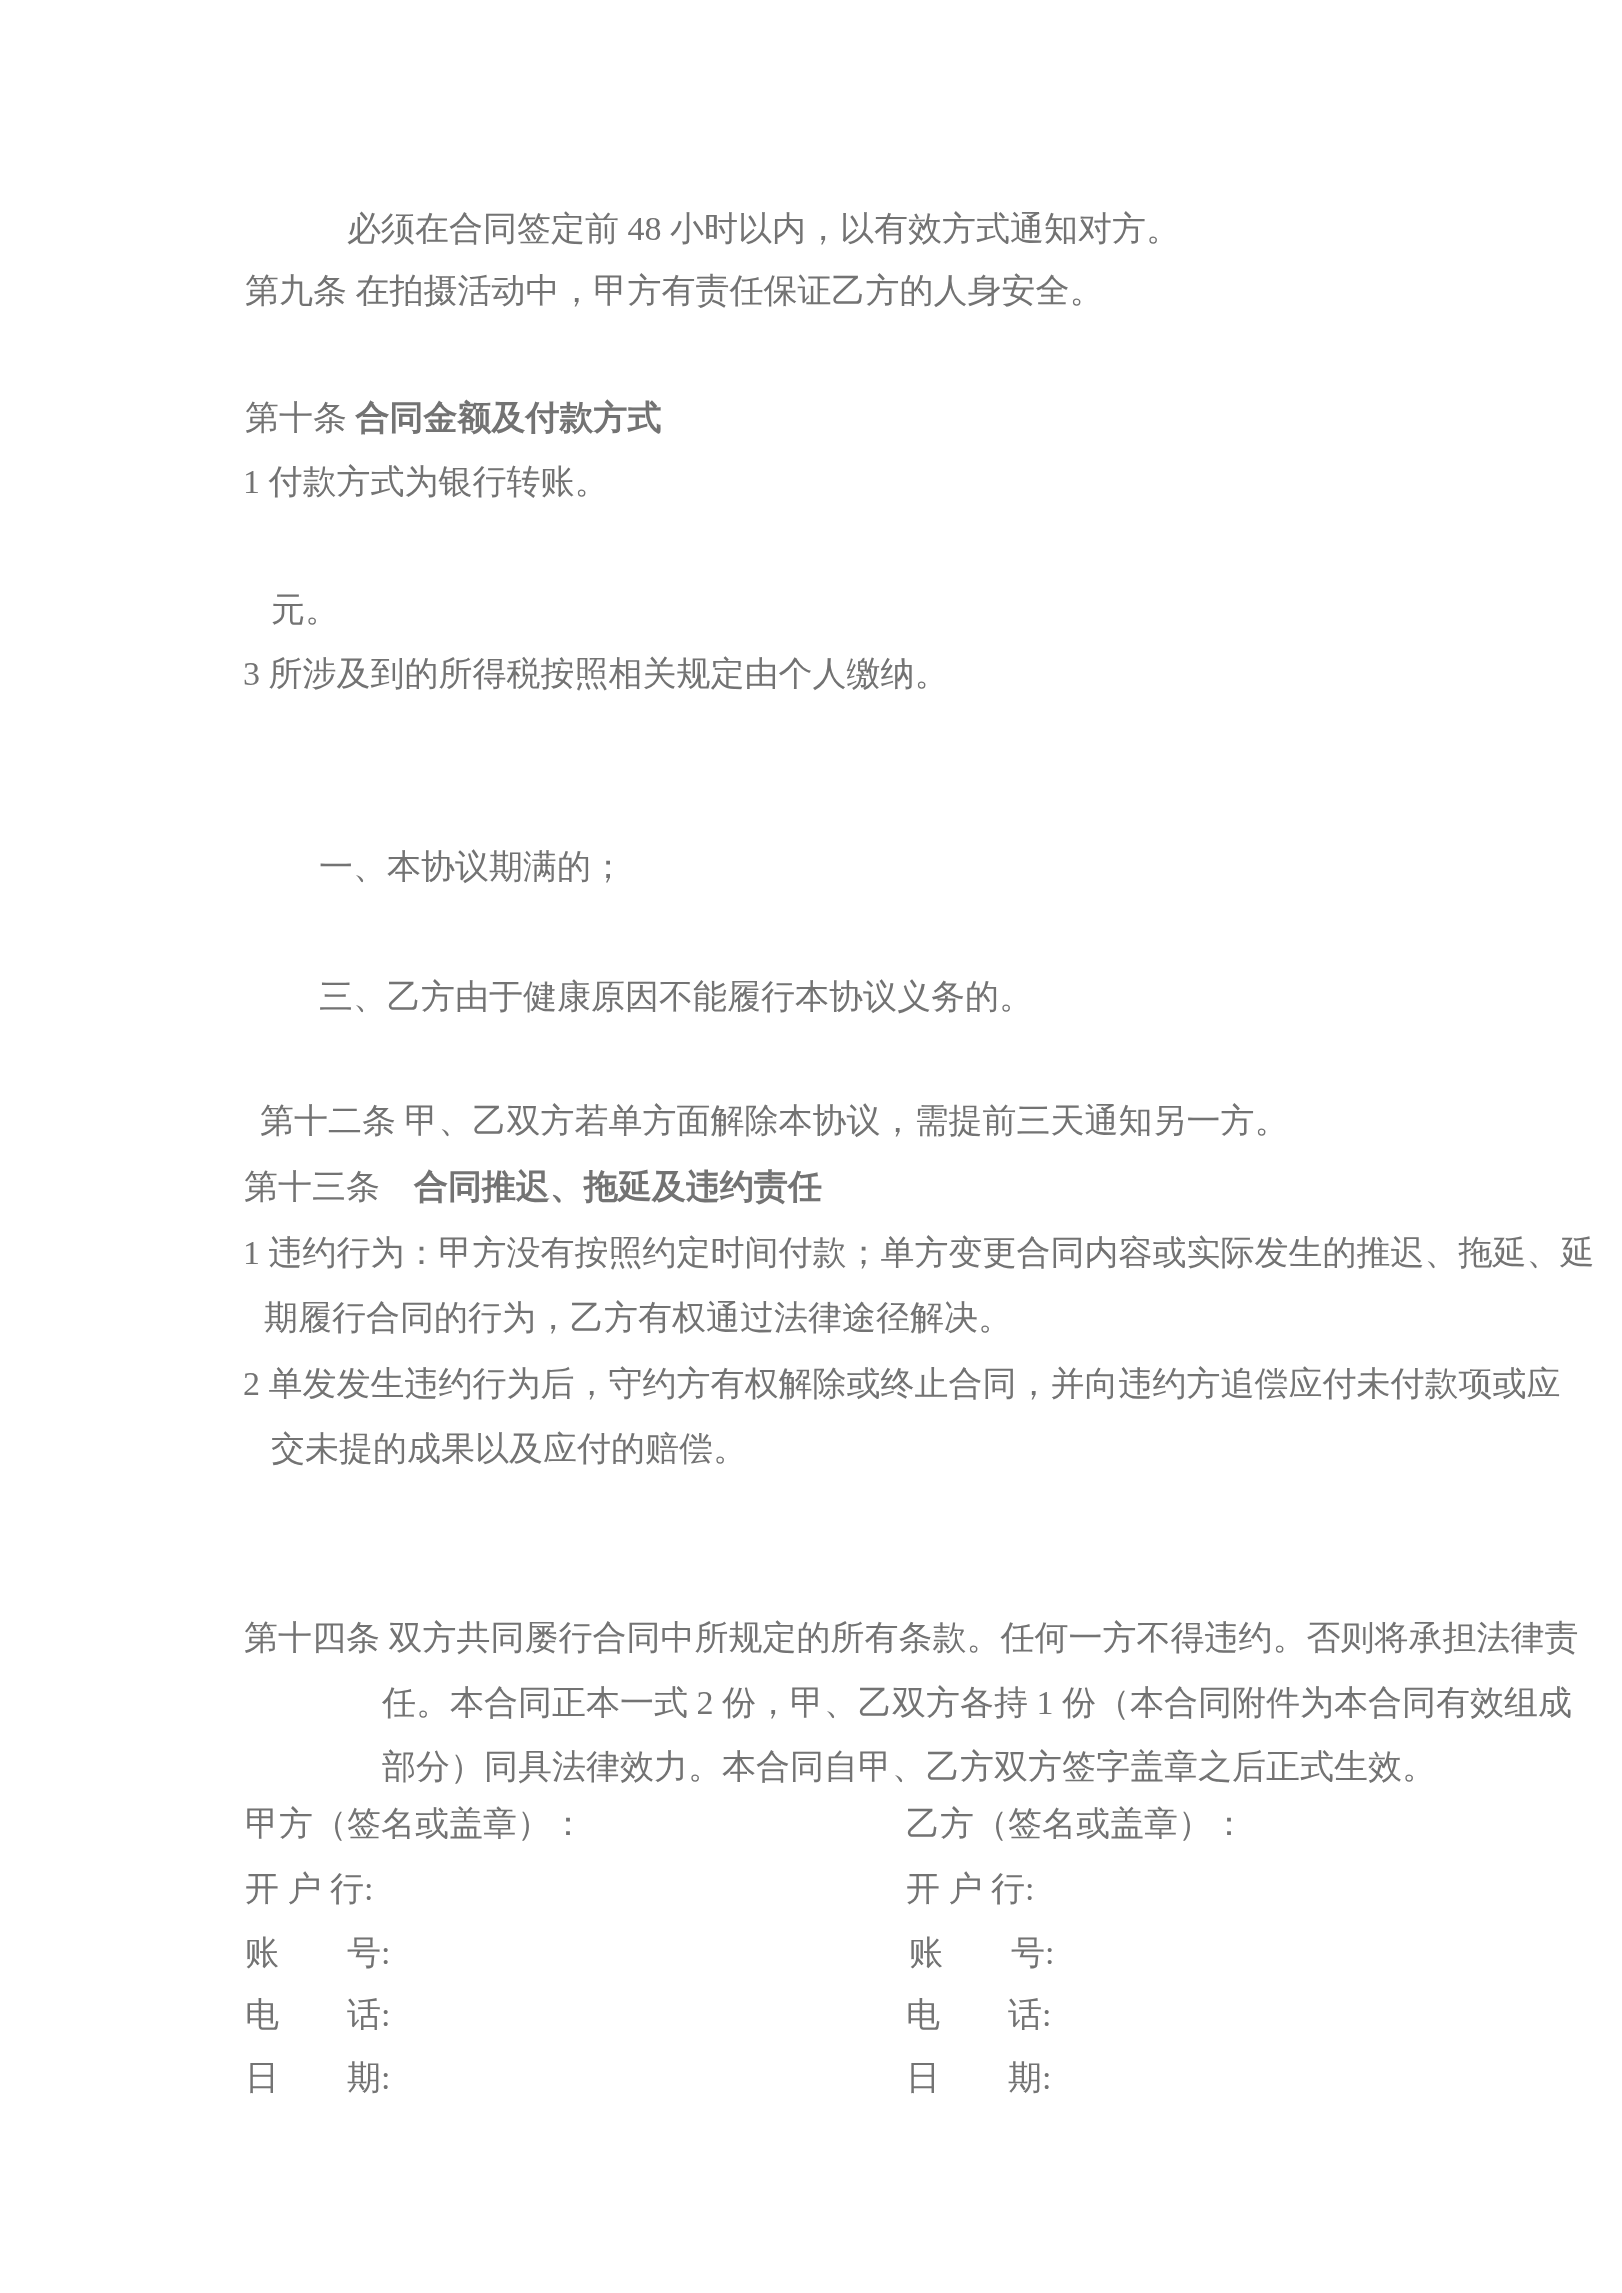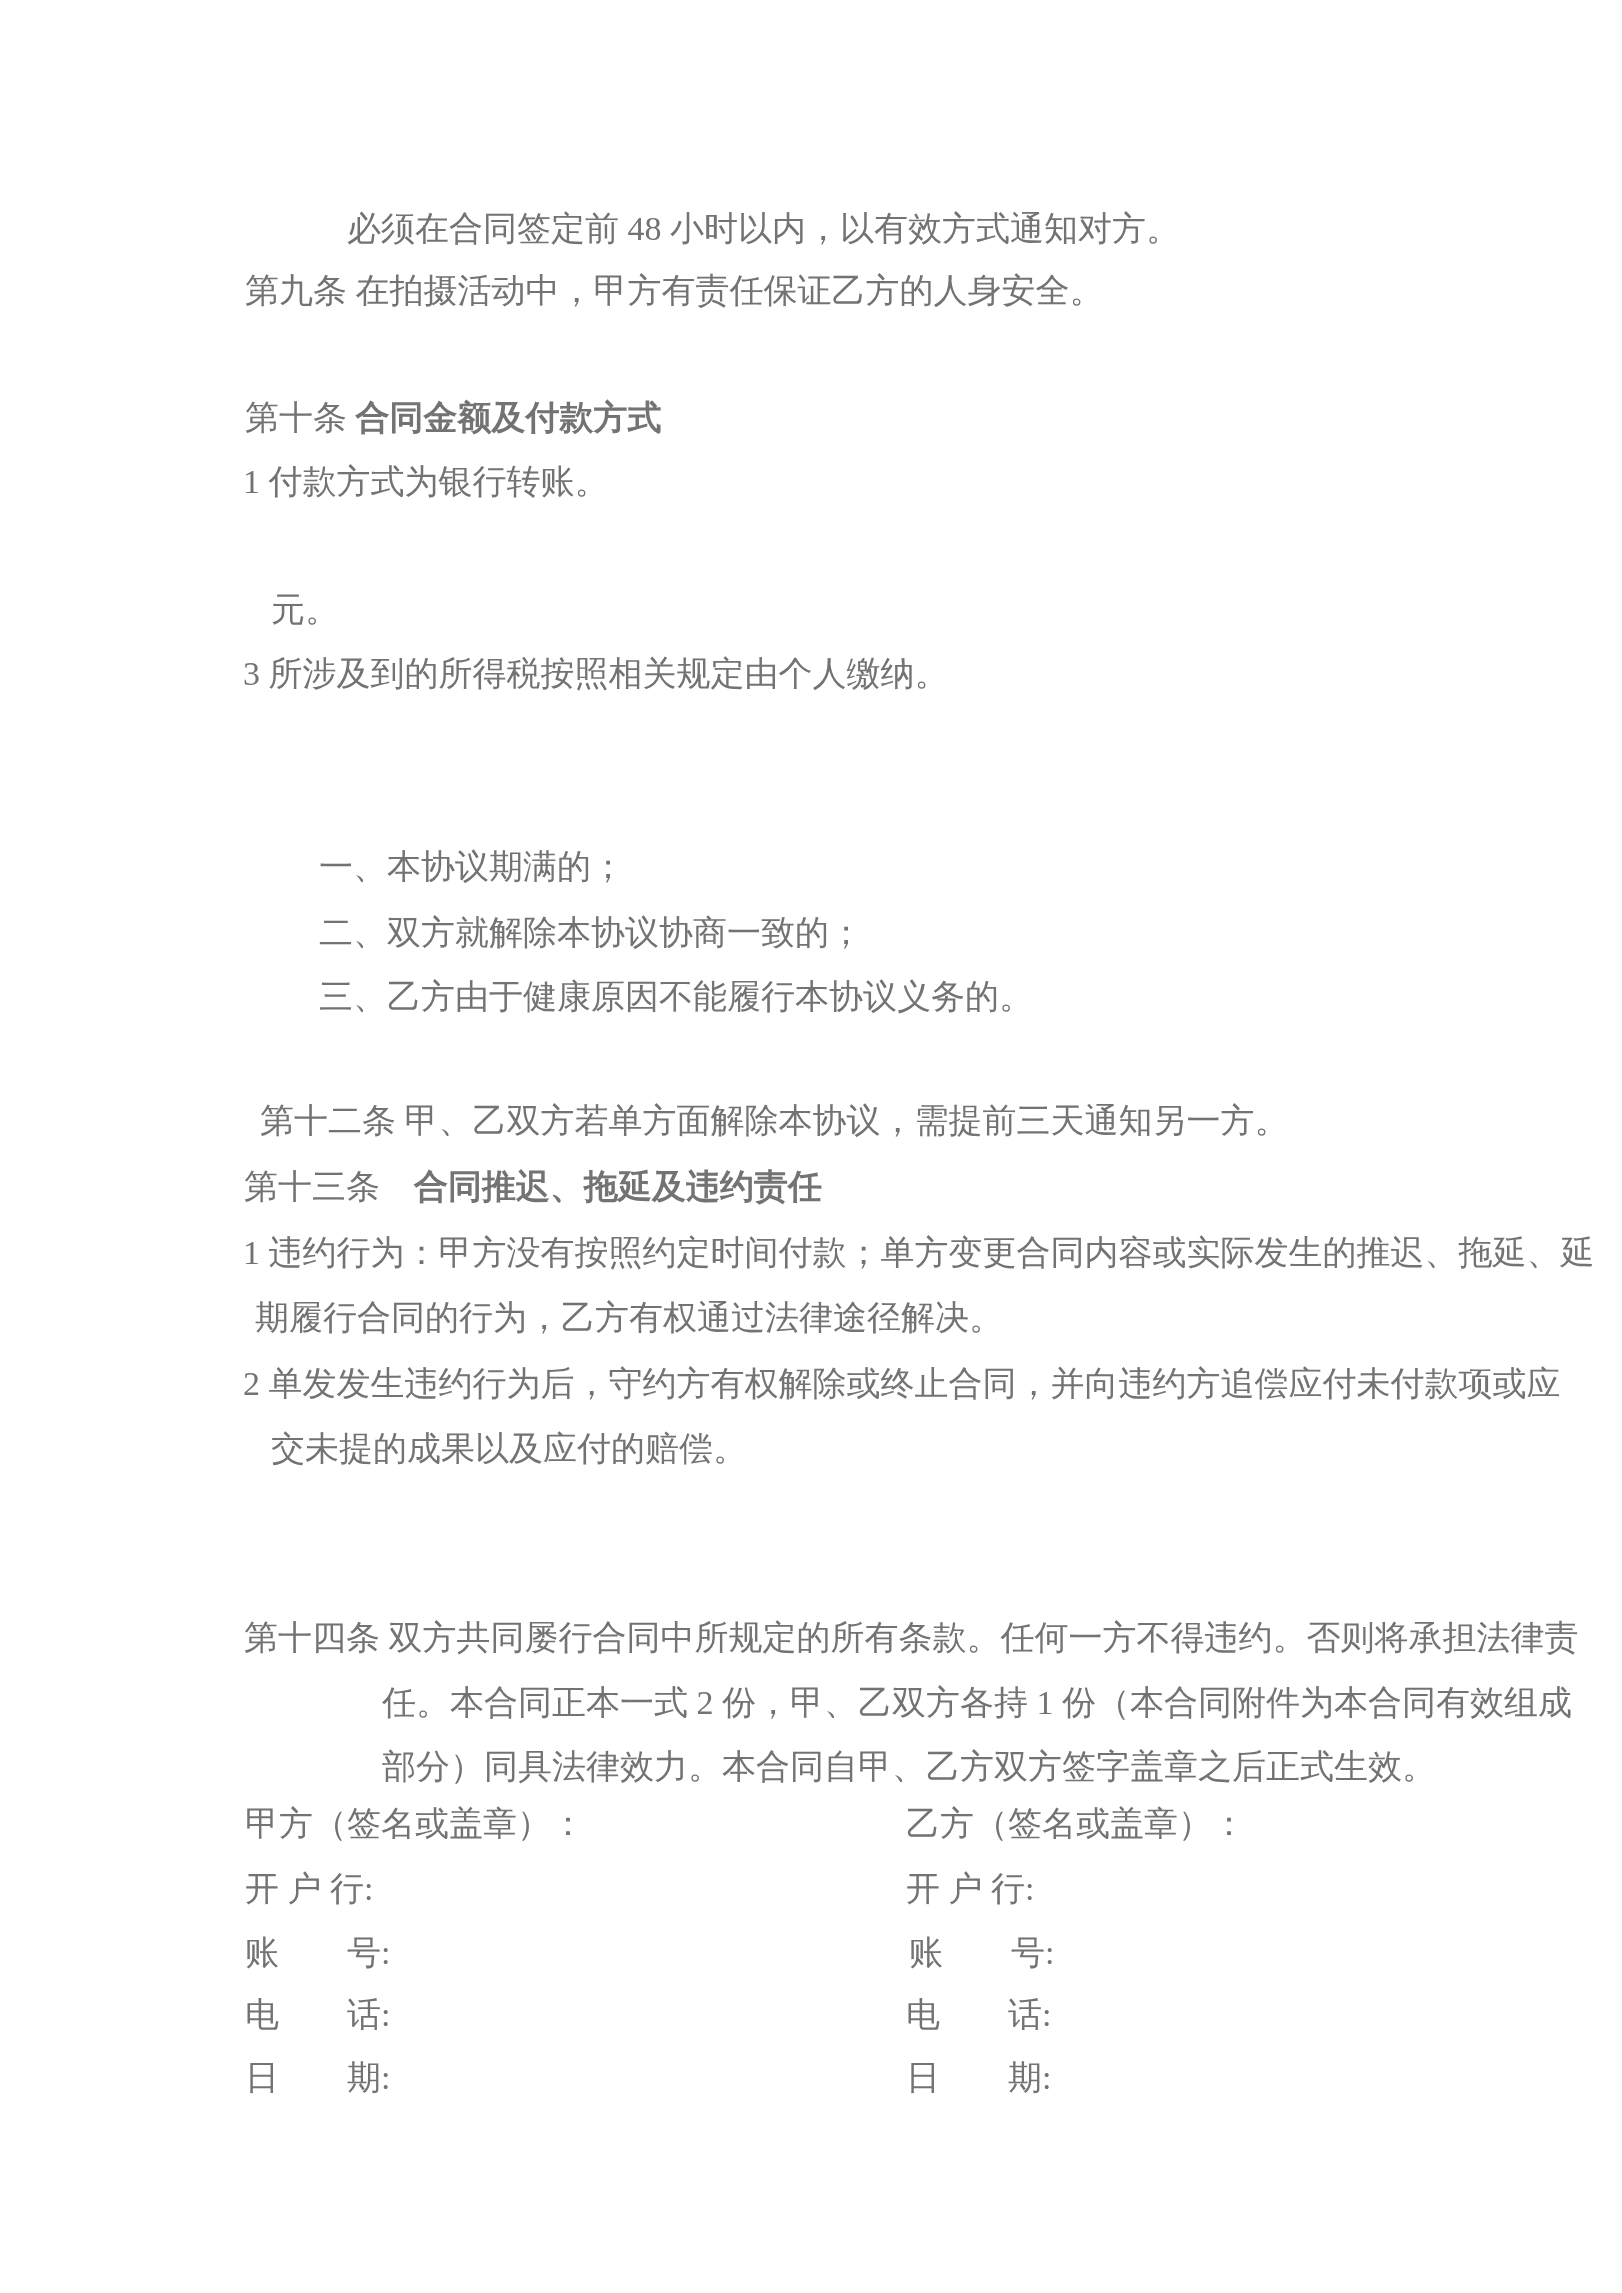"二、双方就解除本协议协商一致的；" div.ln { html: <div>二、双方就解除本协议协商一致的；</div> -> none }
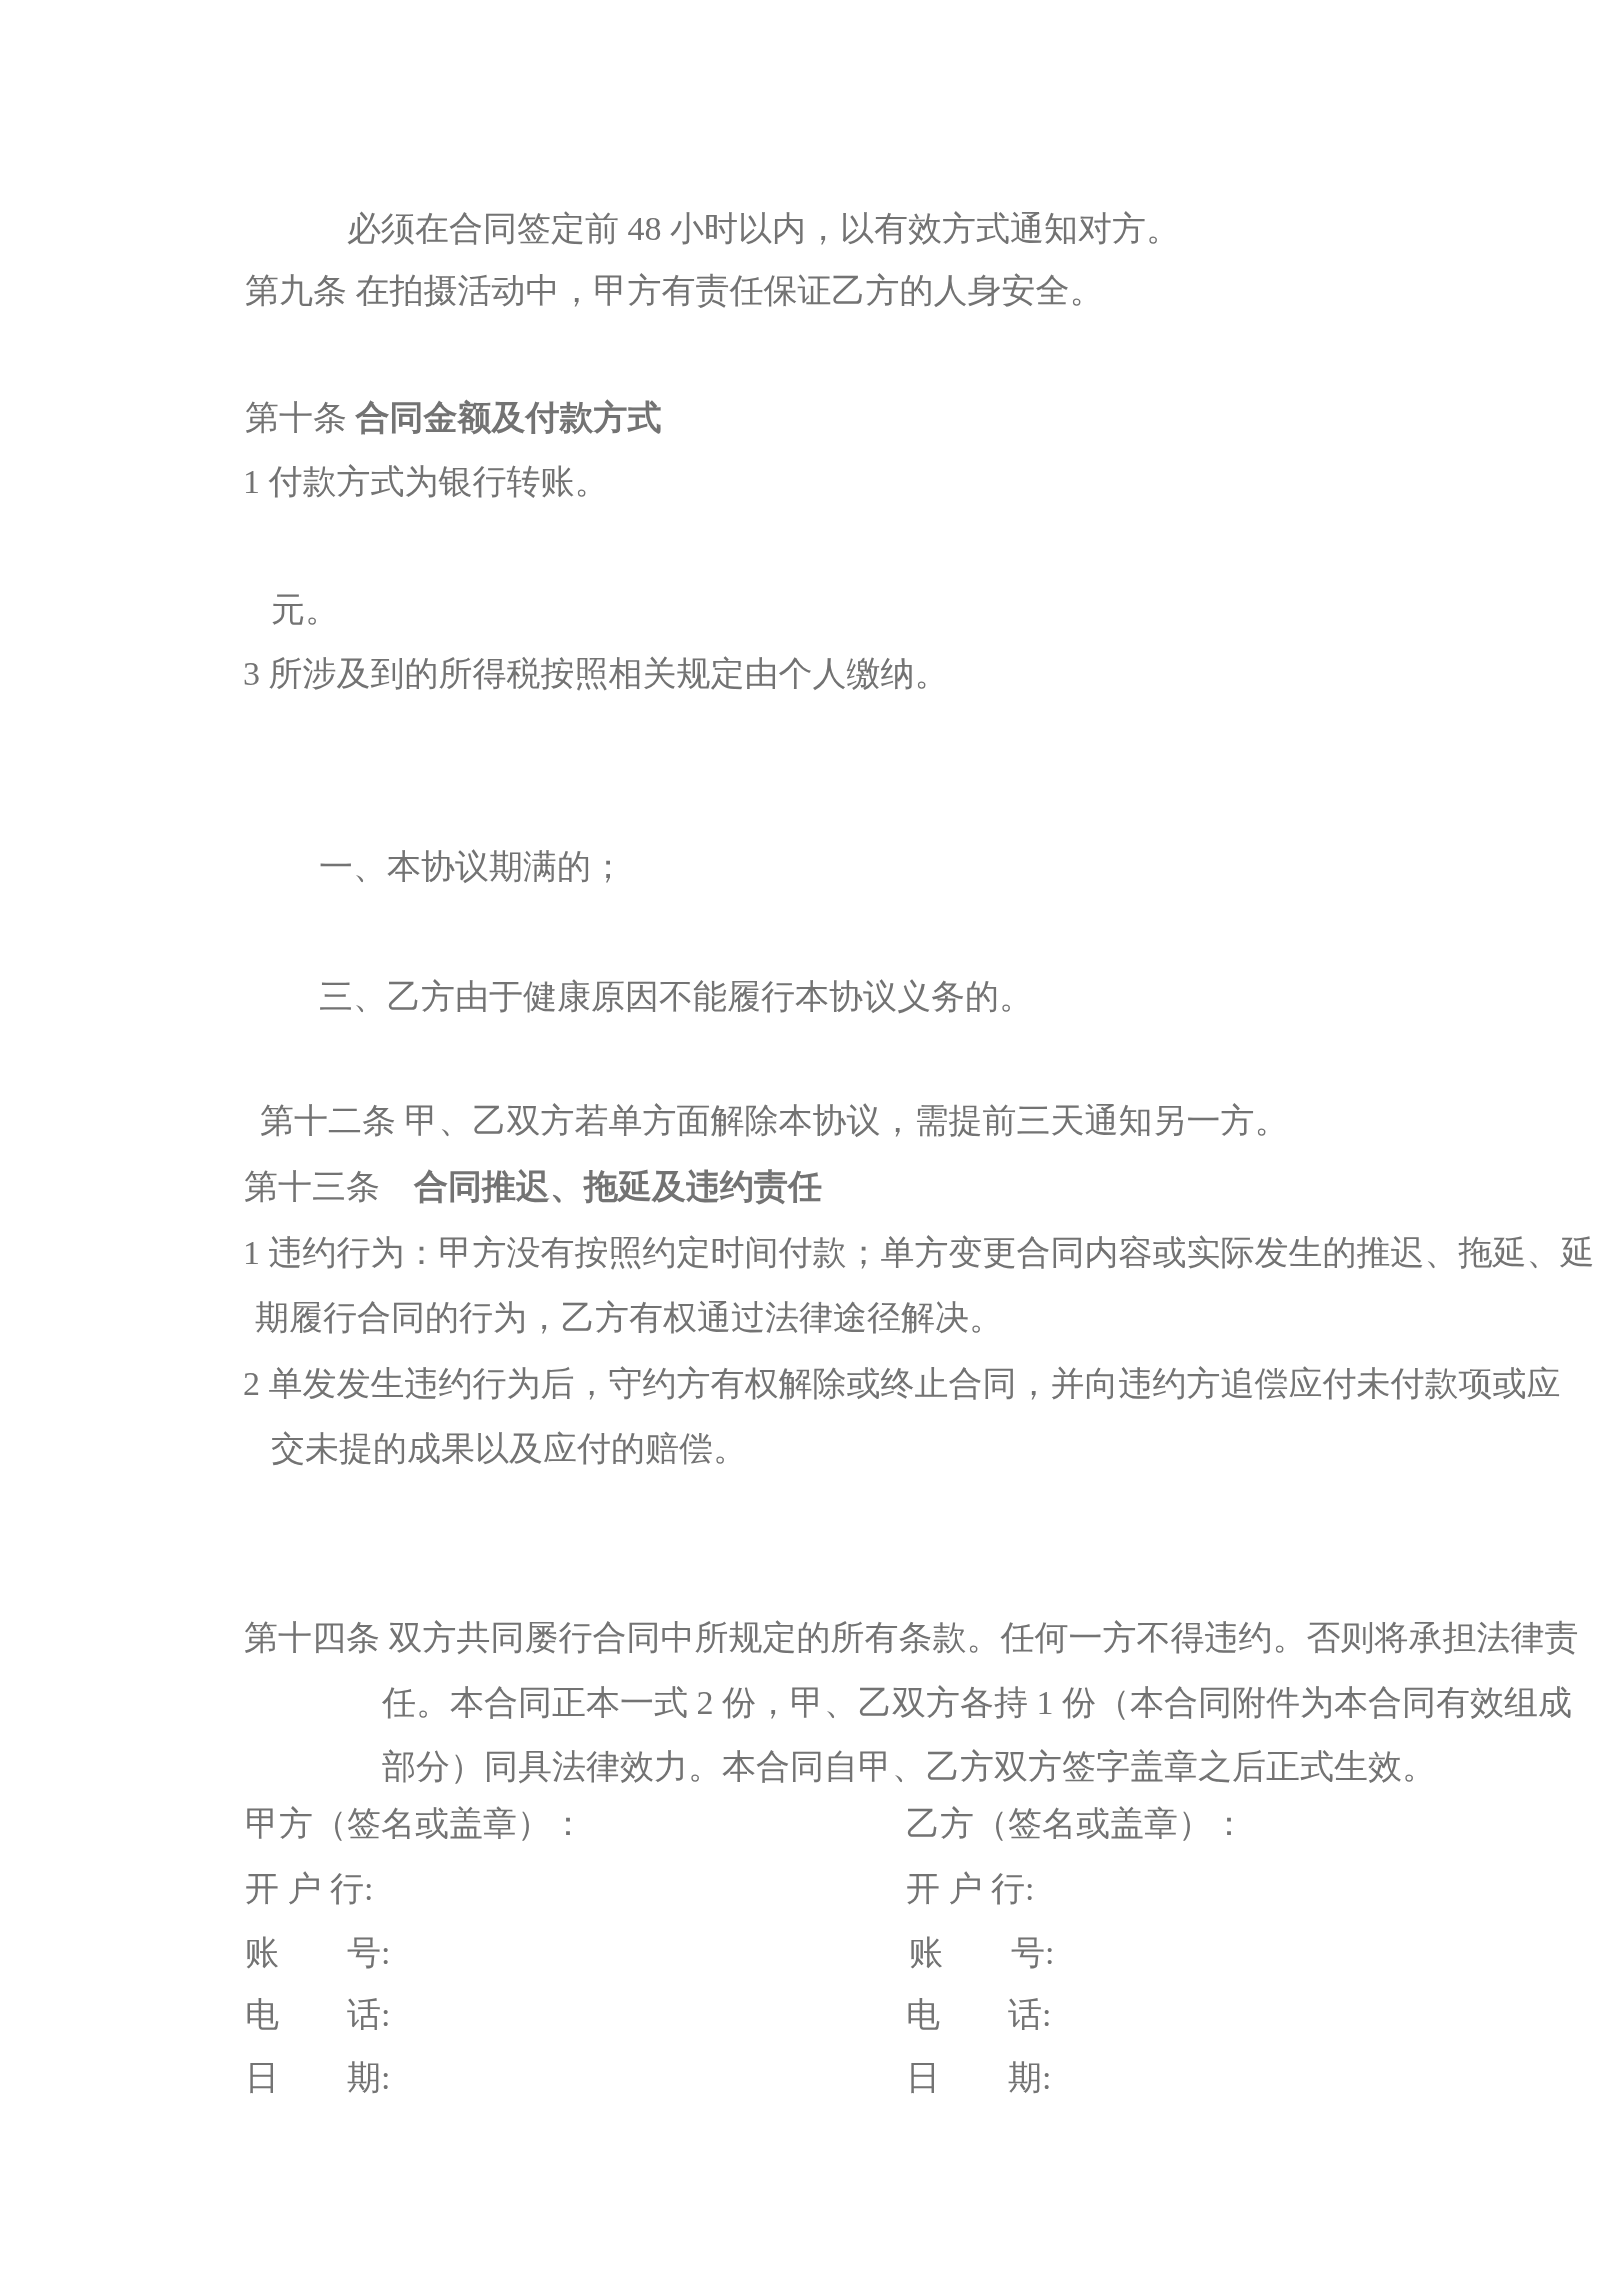"期履行合同的行为，乙方有权通过法律途径解决。" div.ln { left: 255px -> 264px }
